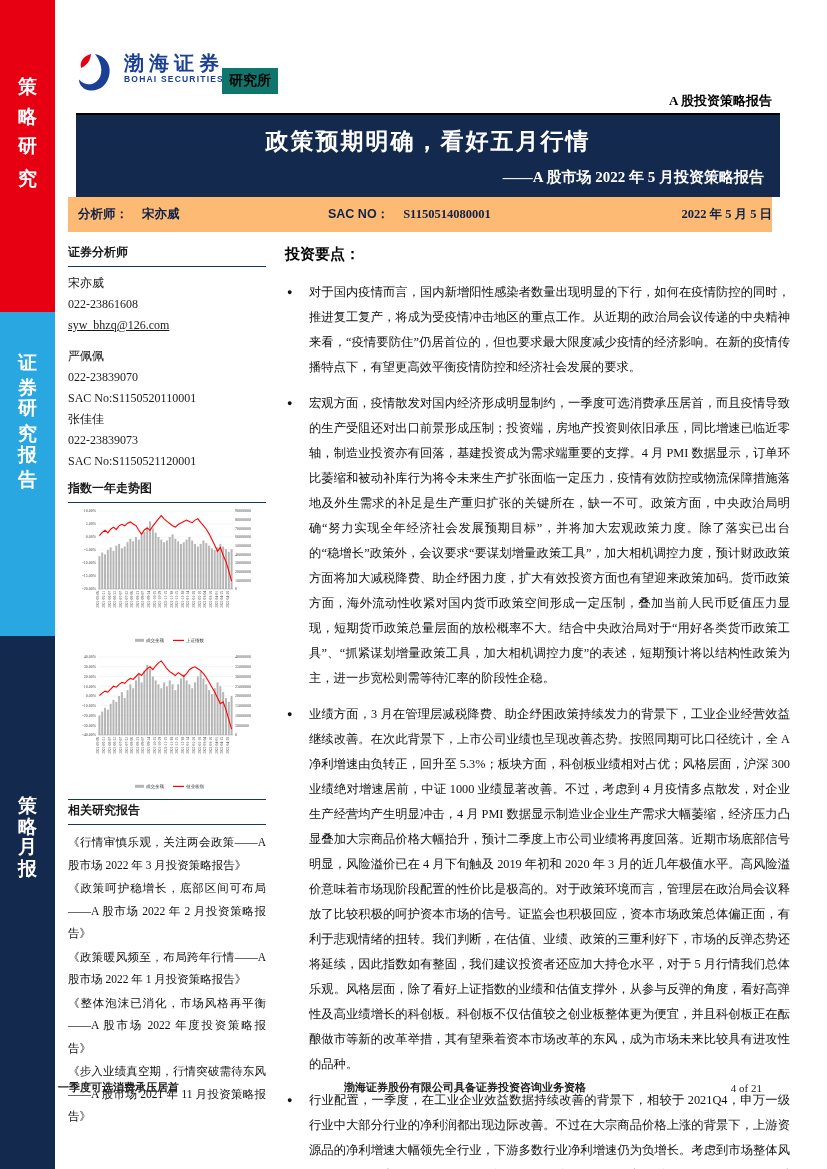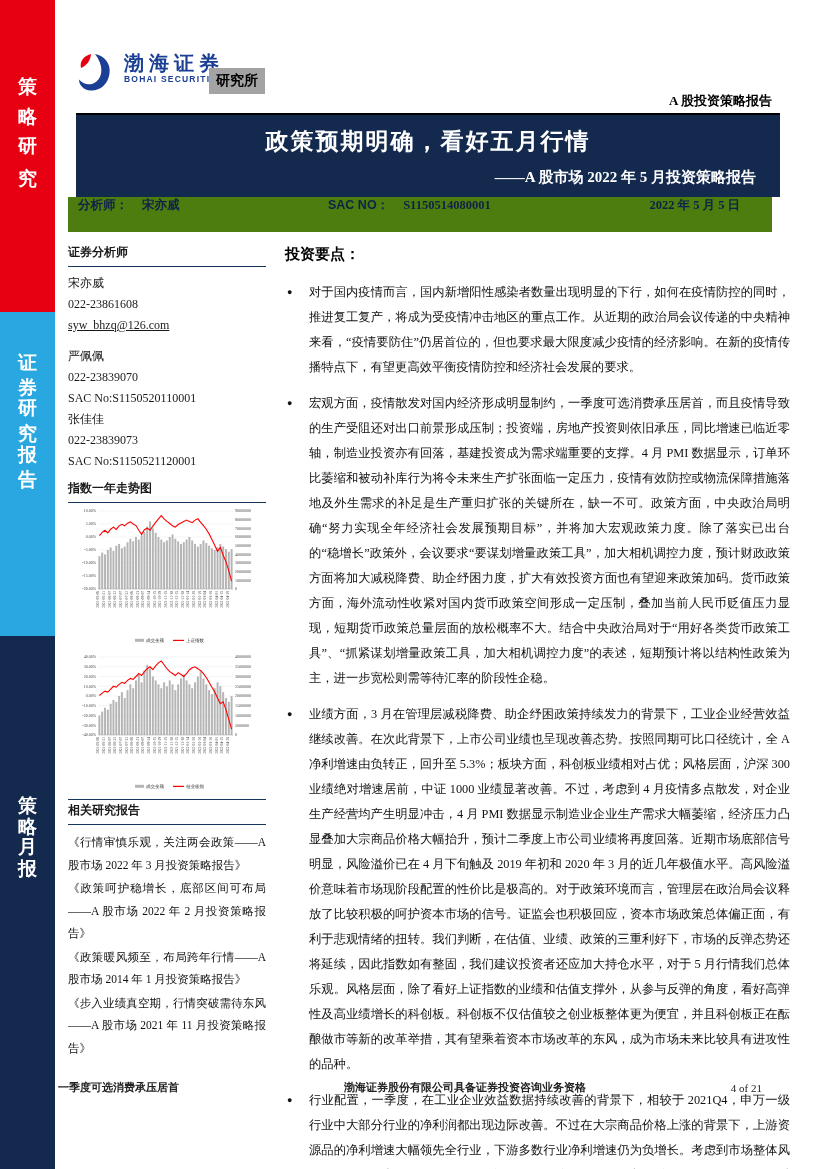"研究所" .dept-box { background: #a3a3a3 -> #0f766e; left: 209px -> 222px }
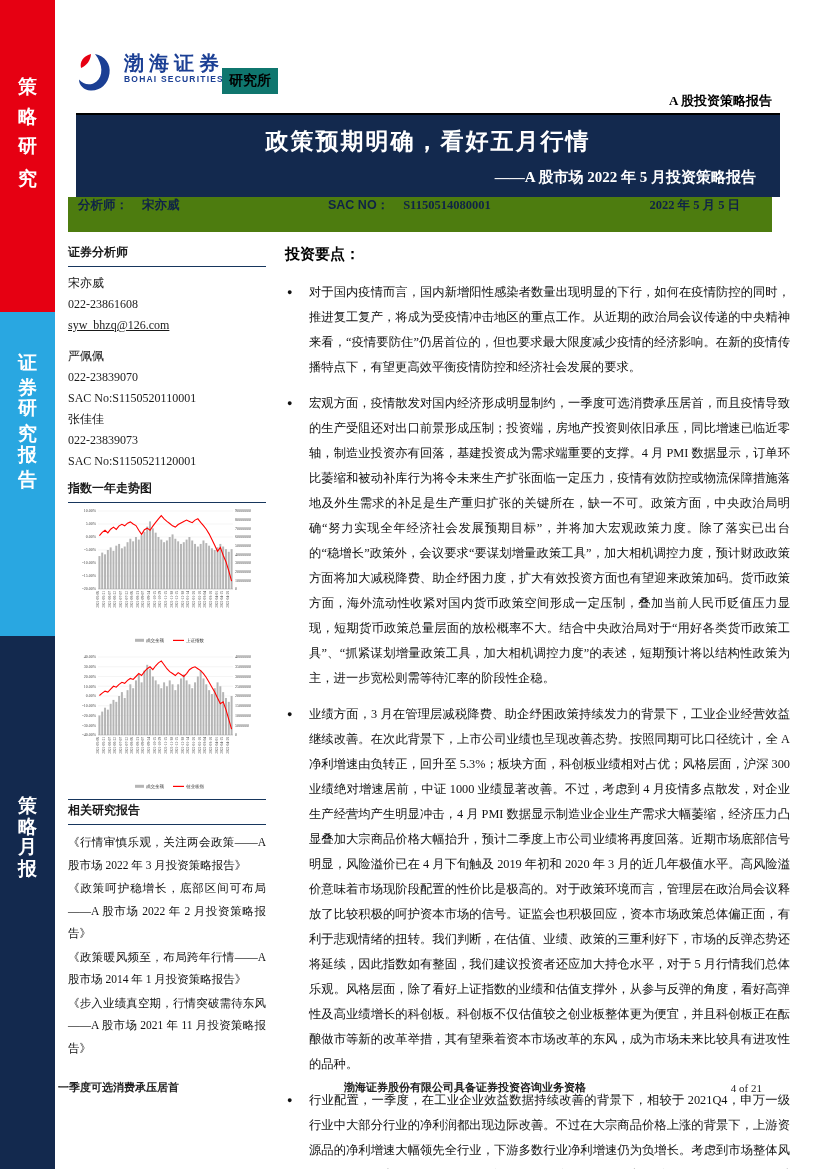"——A 股市场 2022 年 5" .banner-sub { padding-right: 24px -> 16px }
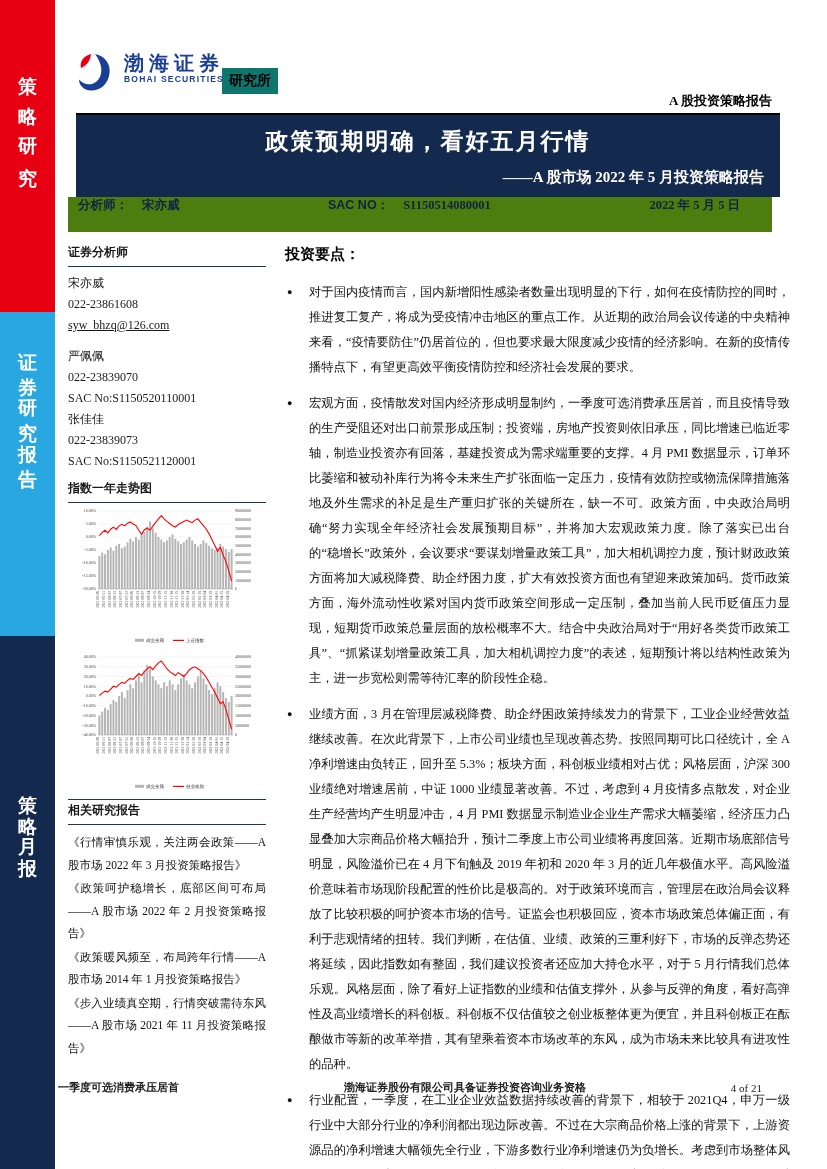"分析师： 宋亦威" .metabar { align-items: flex-start -> center; background: #4d7c0f -> #fdba74 }
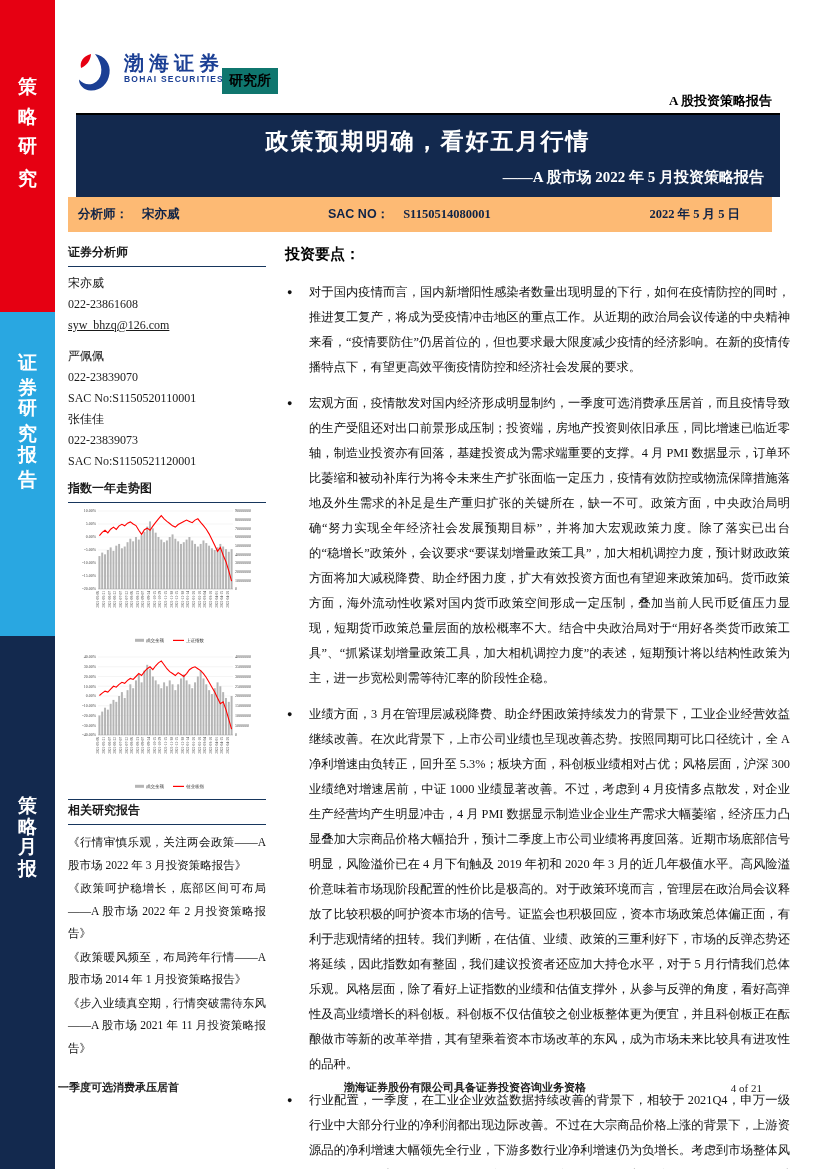"2022 年 5 月 5" .metabar .m3 { padding-right: 32px -> none }
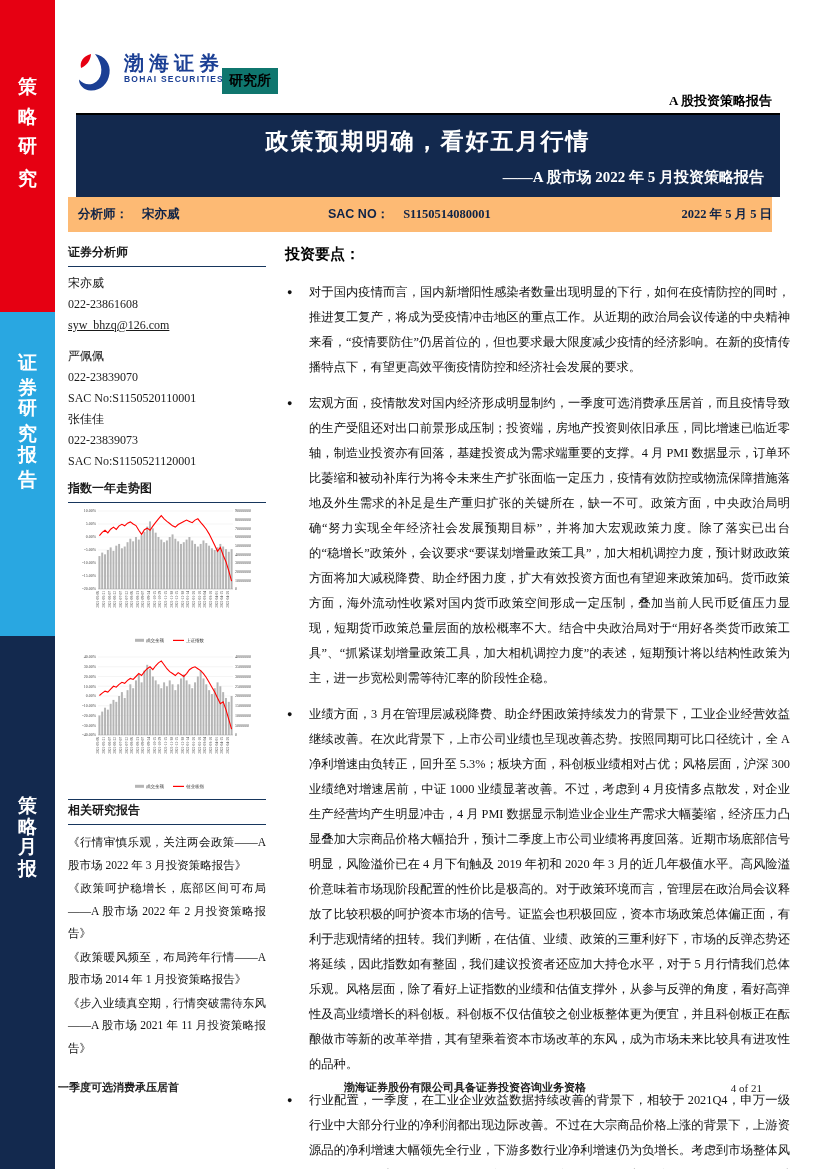"《政策暖风频至，布局跨年行情——A 股市场 2014 年 1" li { text: 2014 -> 2022 }
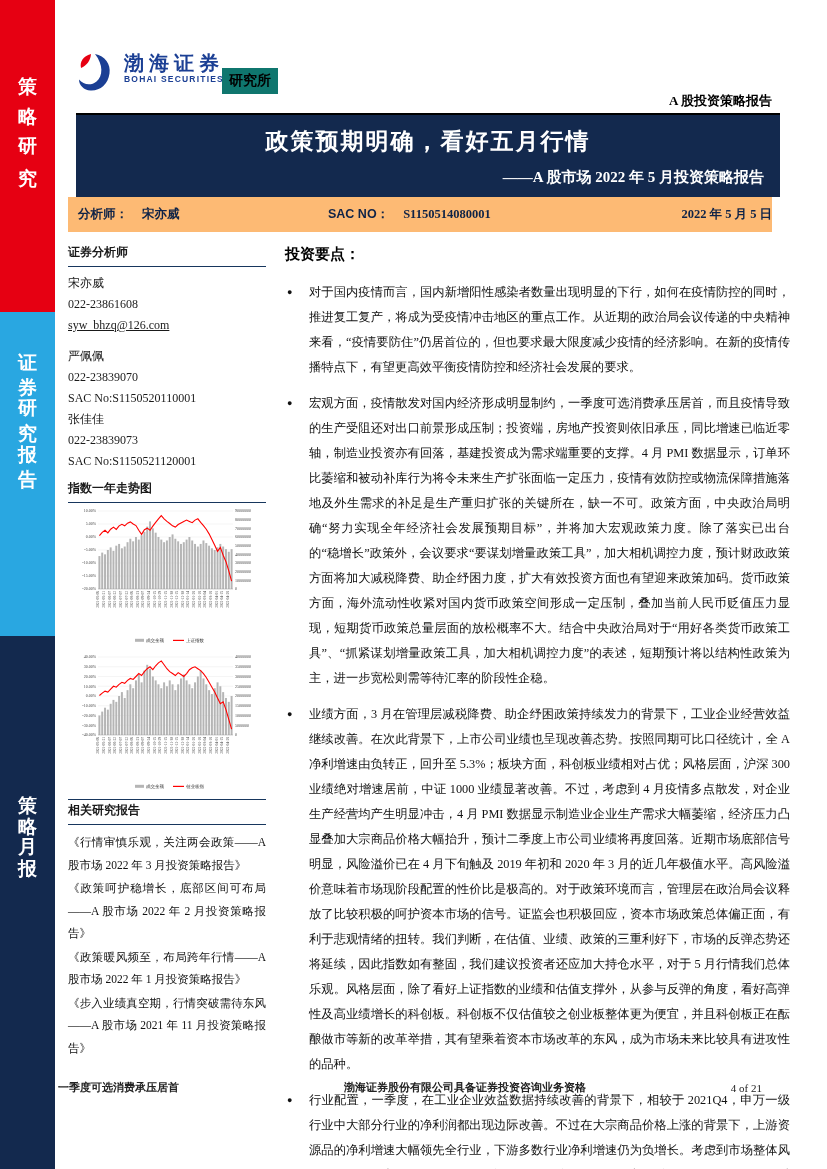"《整体泡沫已消化，市场风格再平衡——A 股市场 2022 年度投资策略报告》" li { html: none -> <li>《整体泡沫已消化，市场风格再平衡——A 股市场 2022 年度投资策略报告》</li> }
